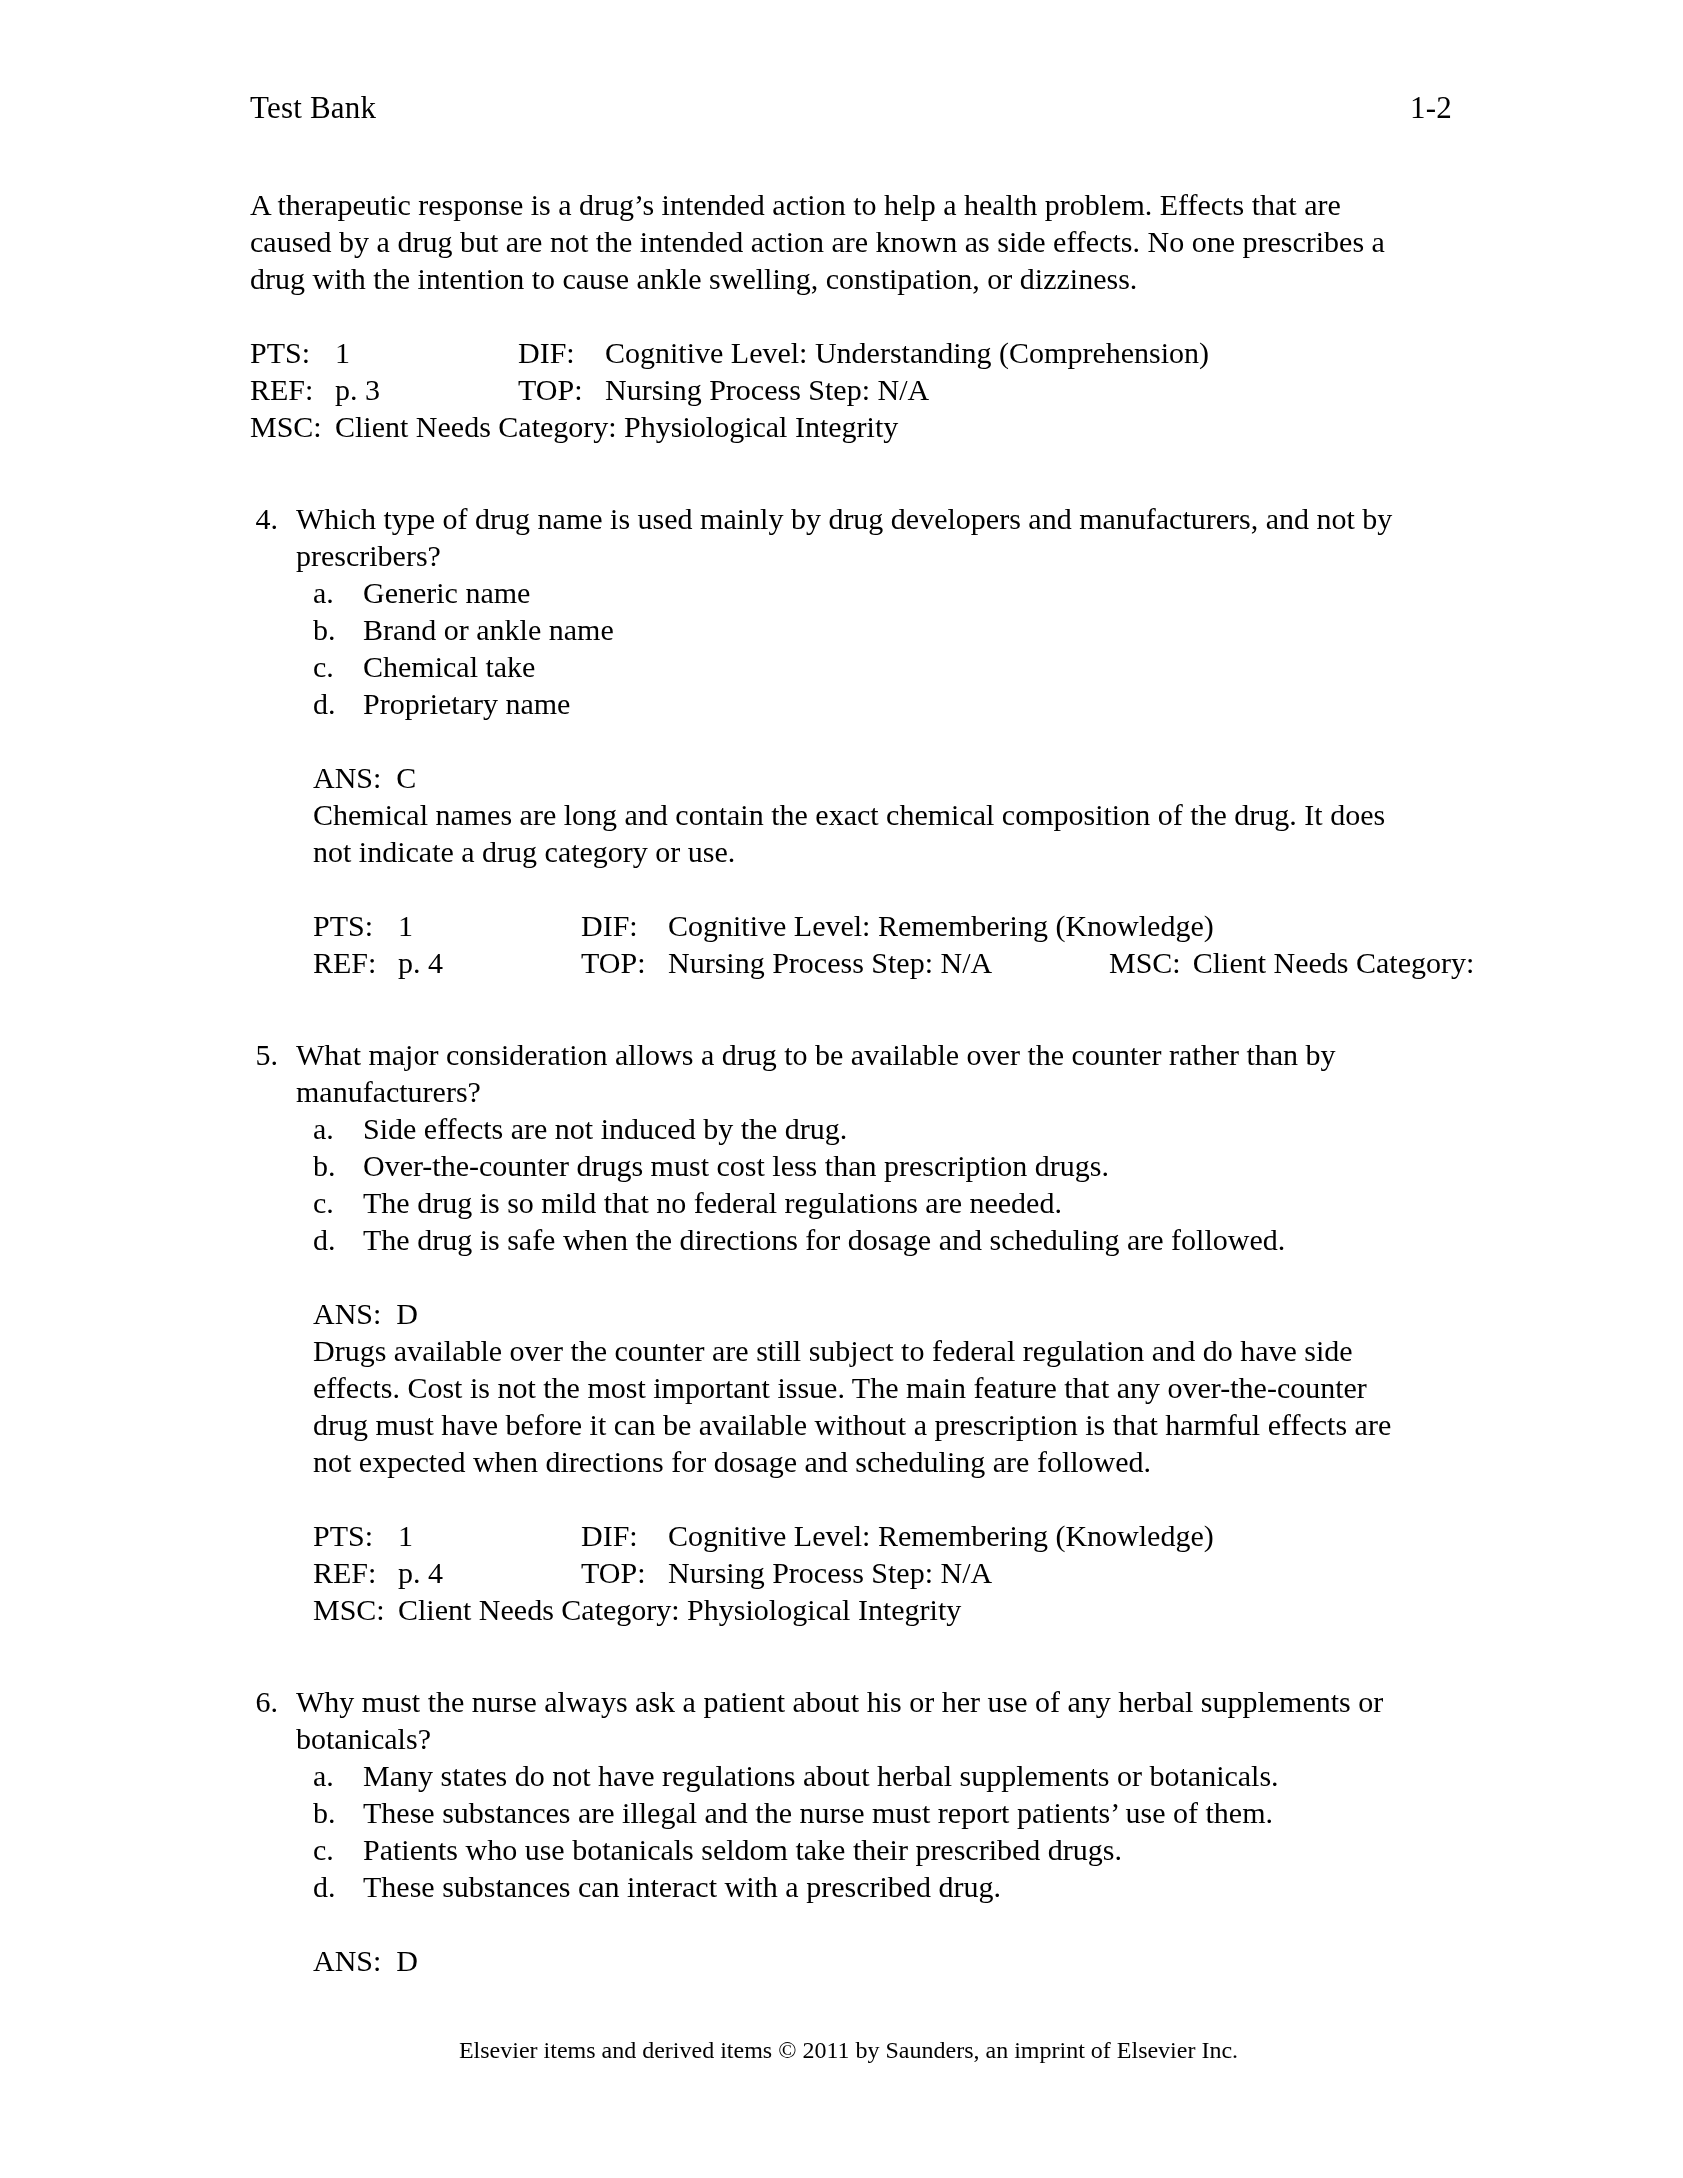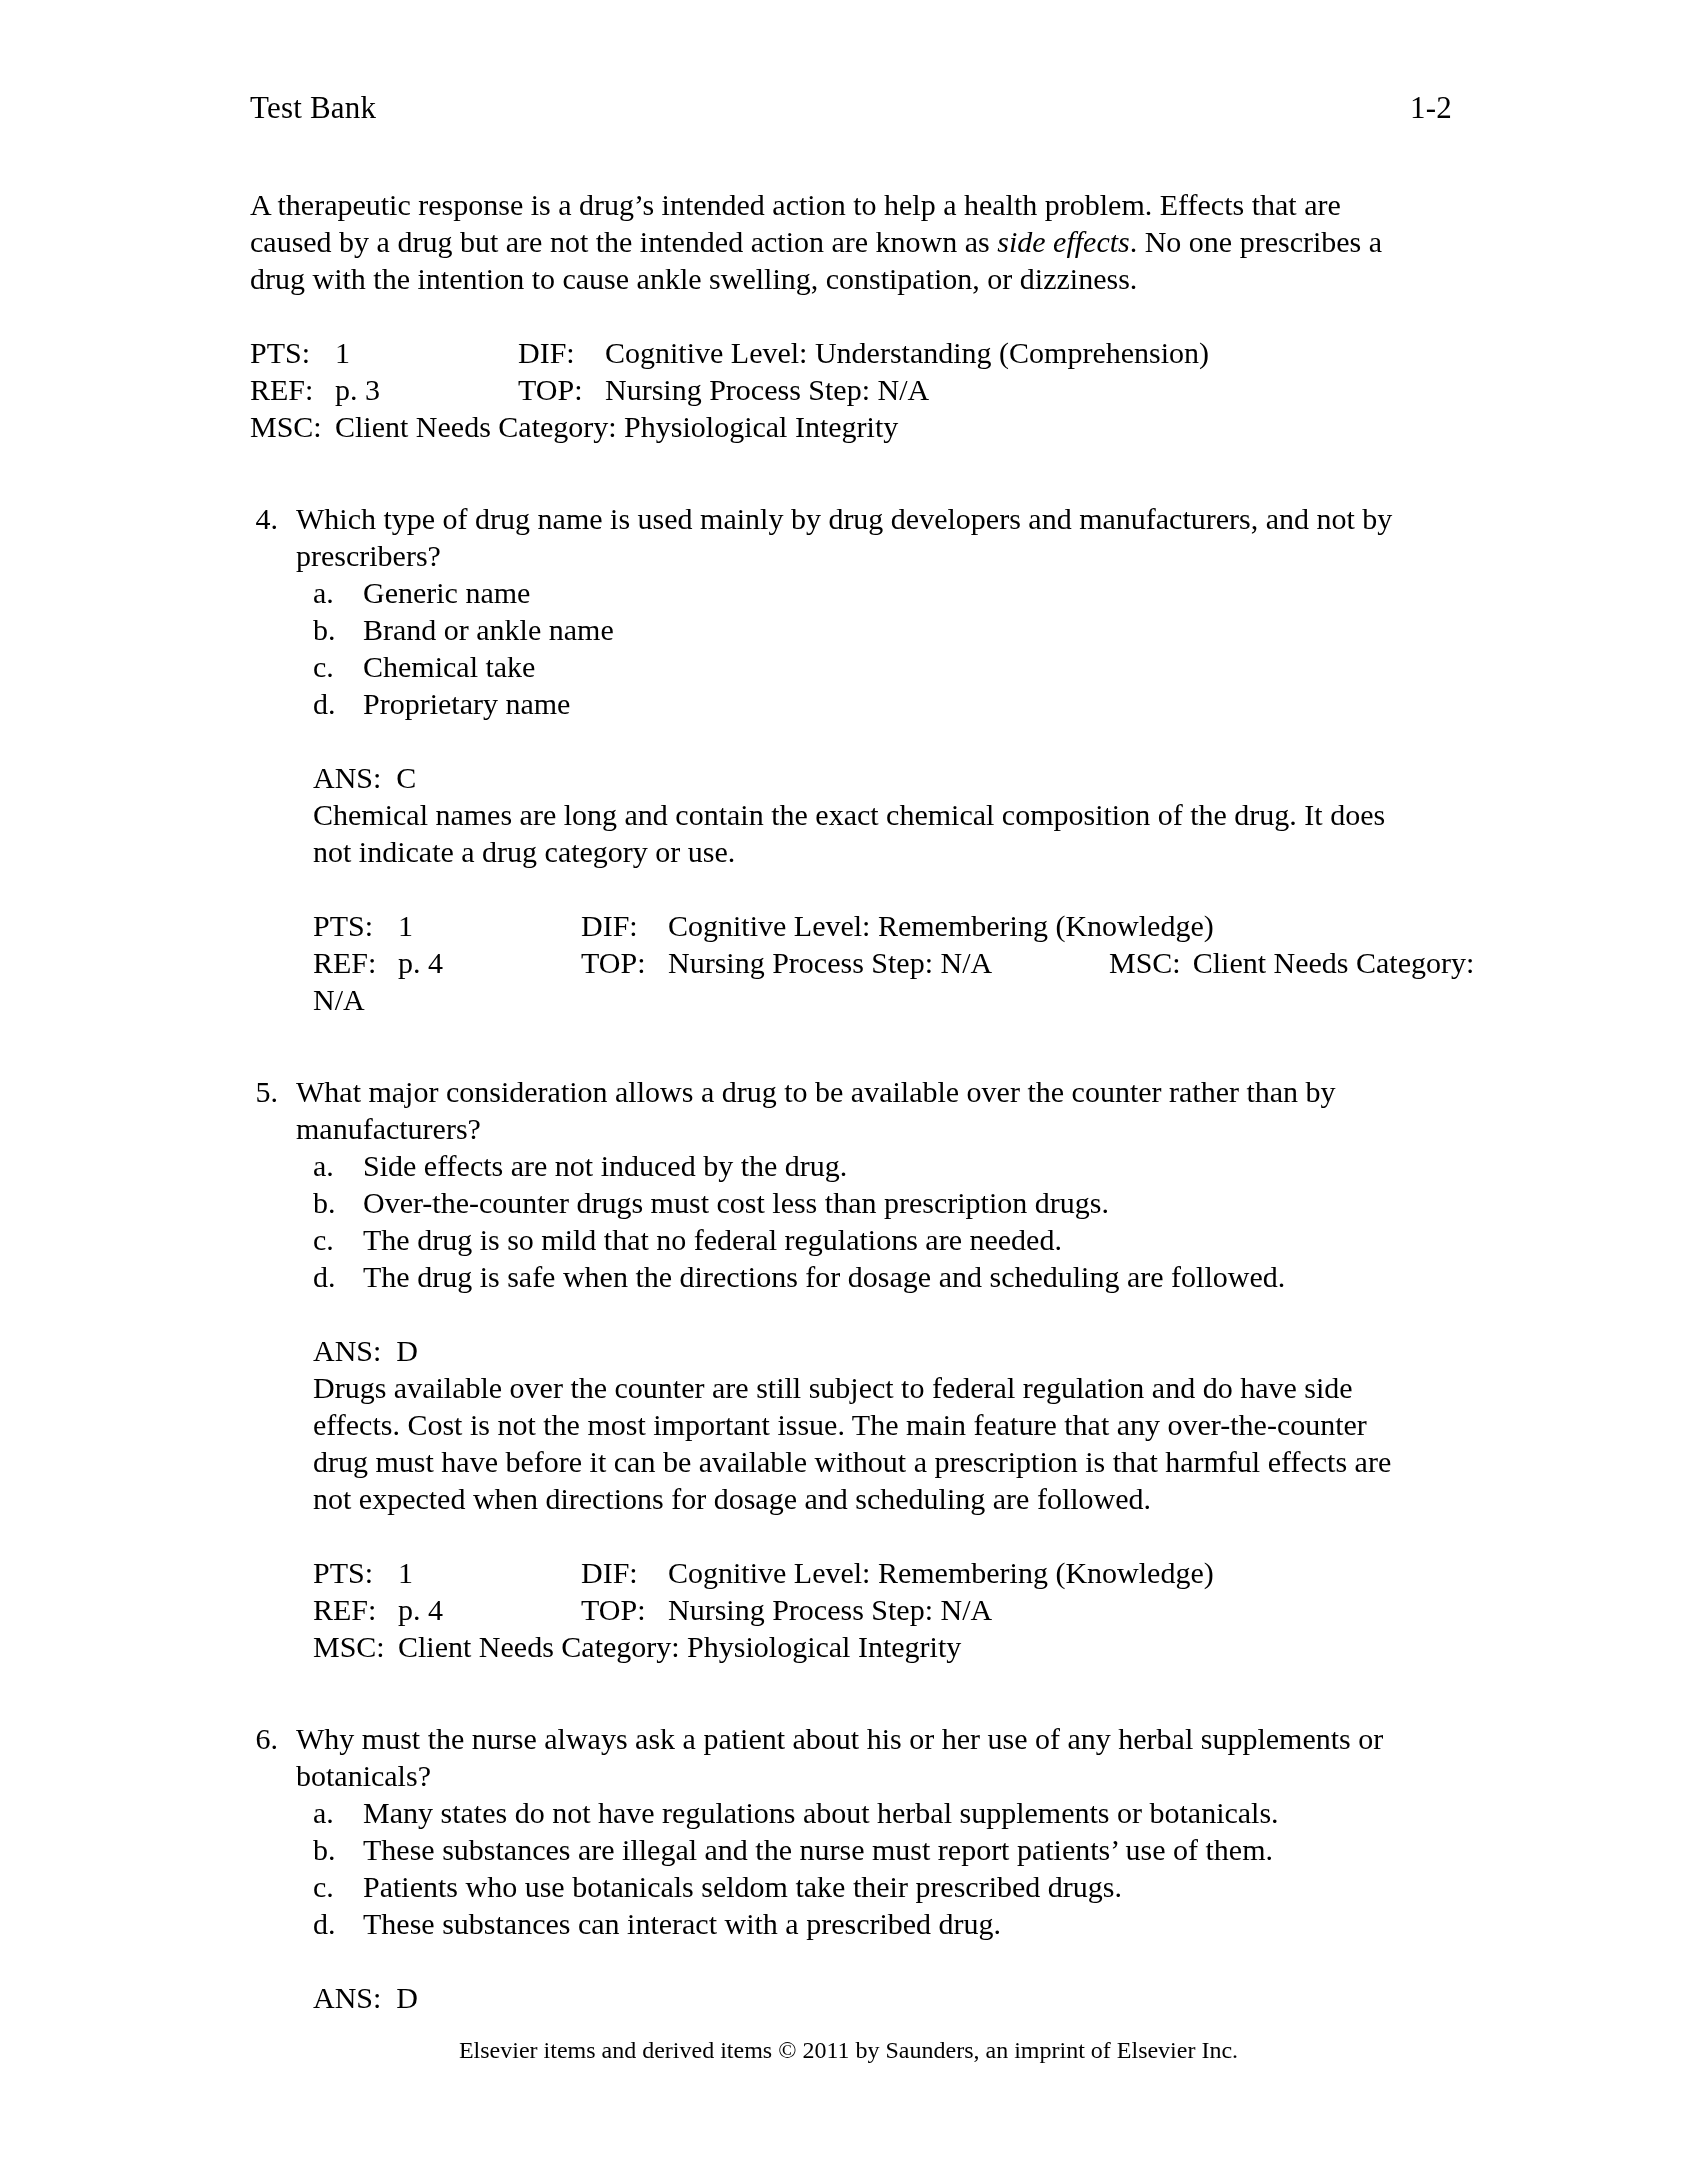"side effects" .italic { font-style: italic -> none }
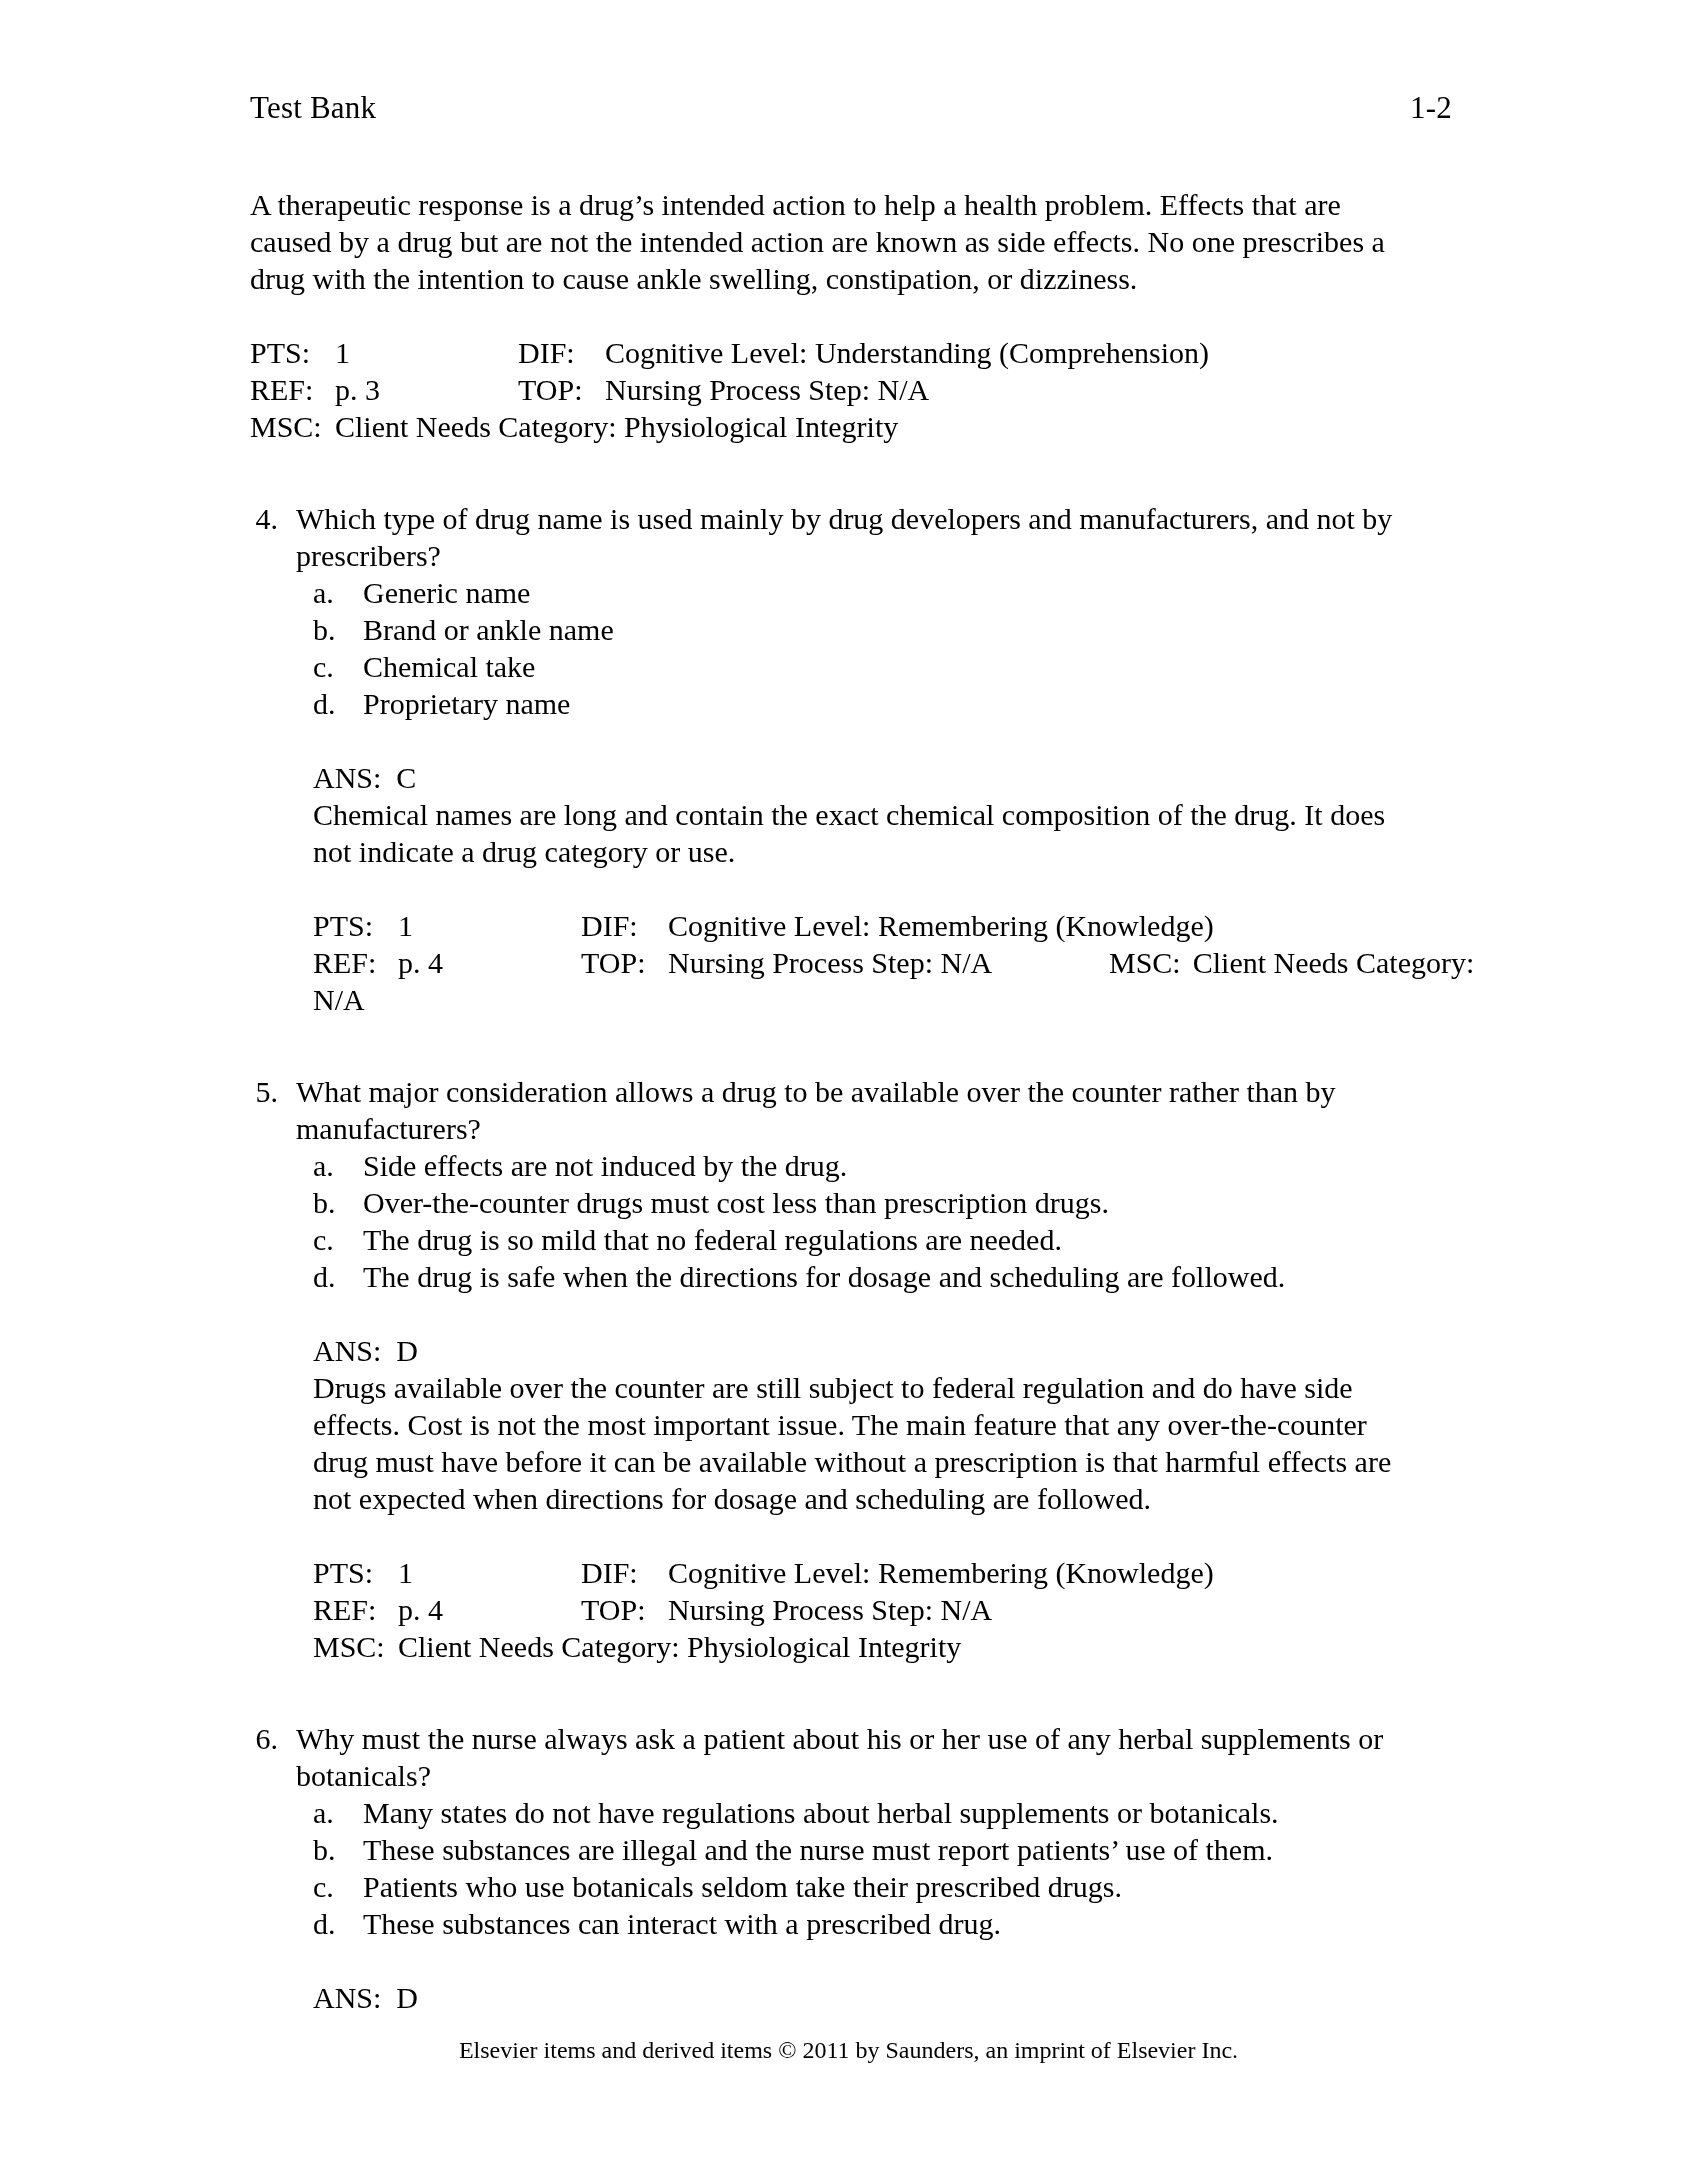"N/A" div.meta-cont { html: <div>N/A</div> -> none }
